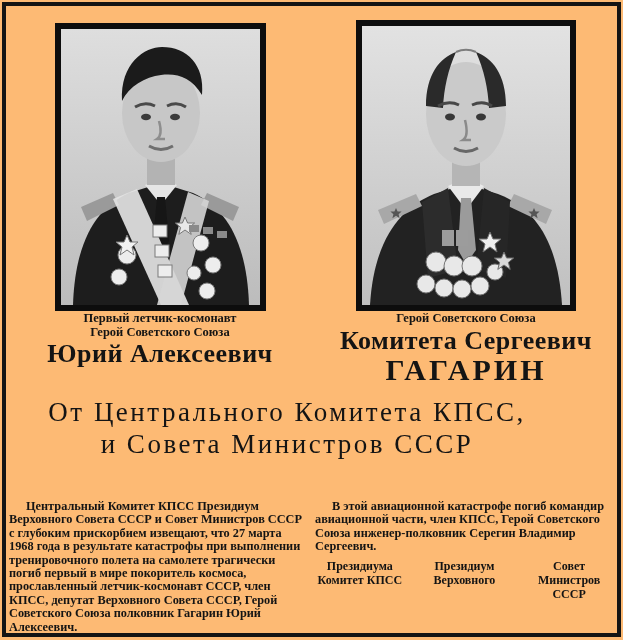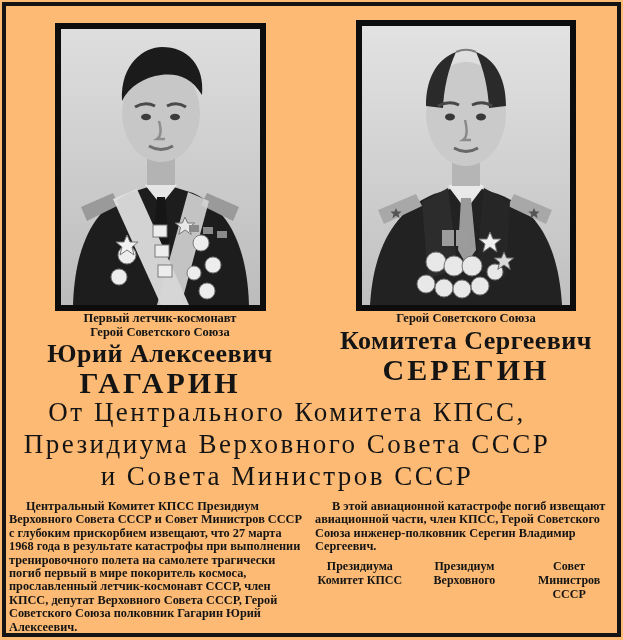"ГАГАРИН" div.surname-line { html: <div>ГАГАРИН</div> -> none }
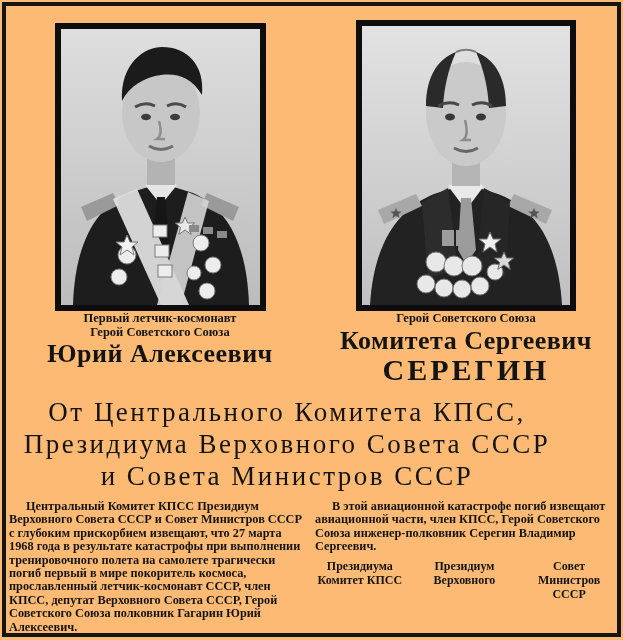"СЕРЕГИН" div.surname-line { text: СЕРЕГИН -> ГАГАРИН }
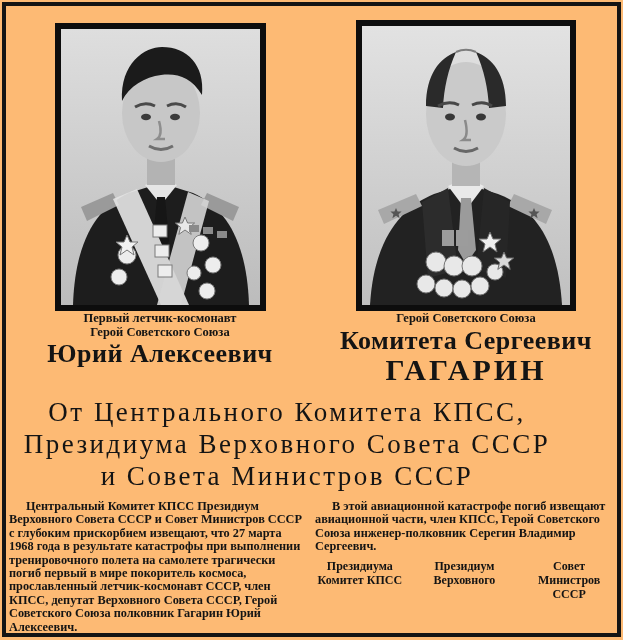"Президиума Верховного Совета СССР" div { html: <div>Президиума Верховного Совета СССР</div> -> none }
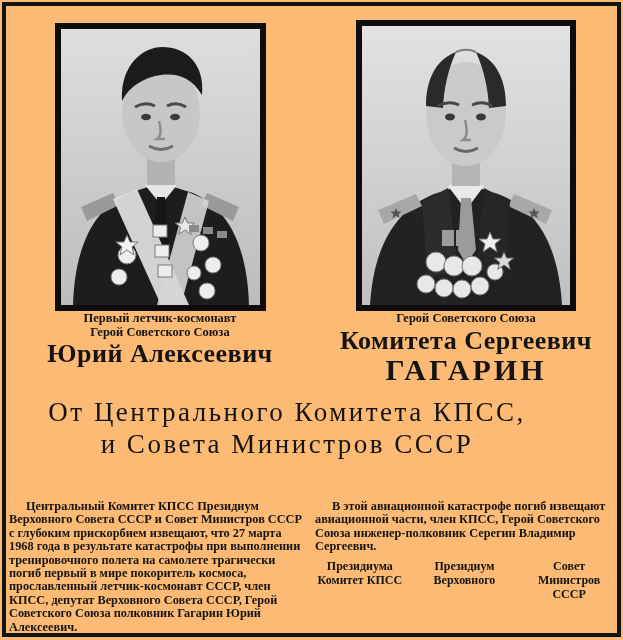"В этой авиационной катастрофе погиб" p { text: извещают -> командир }
